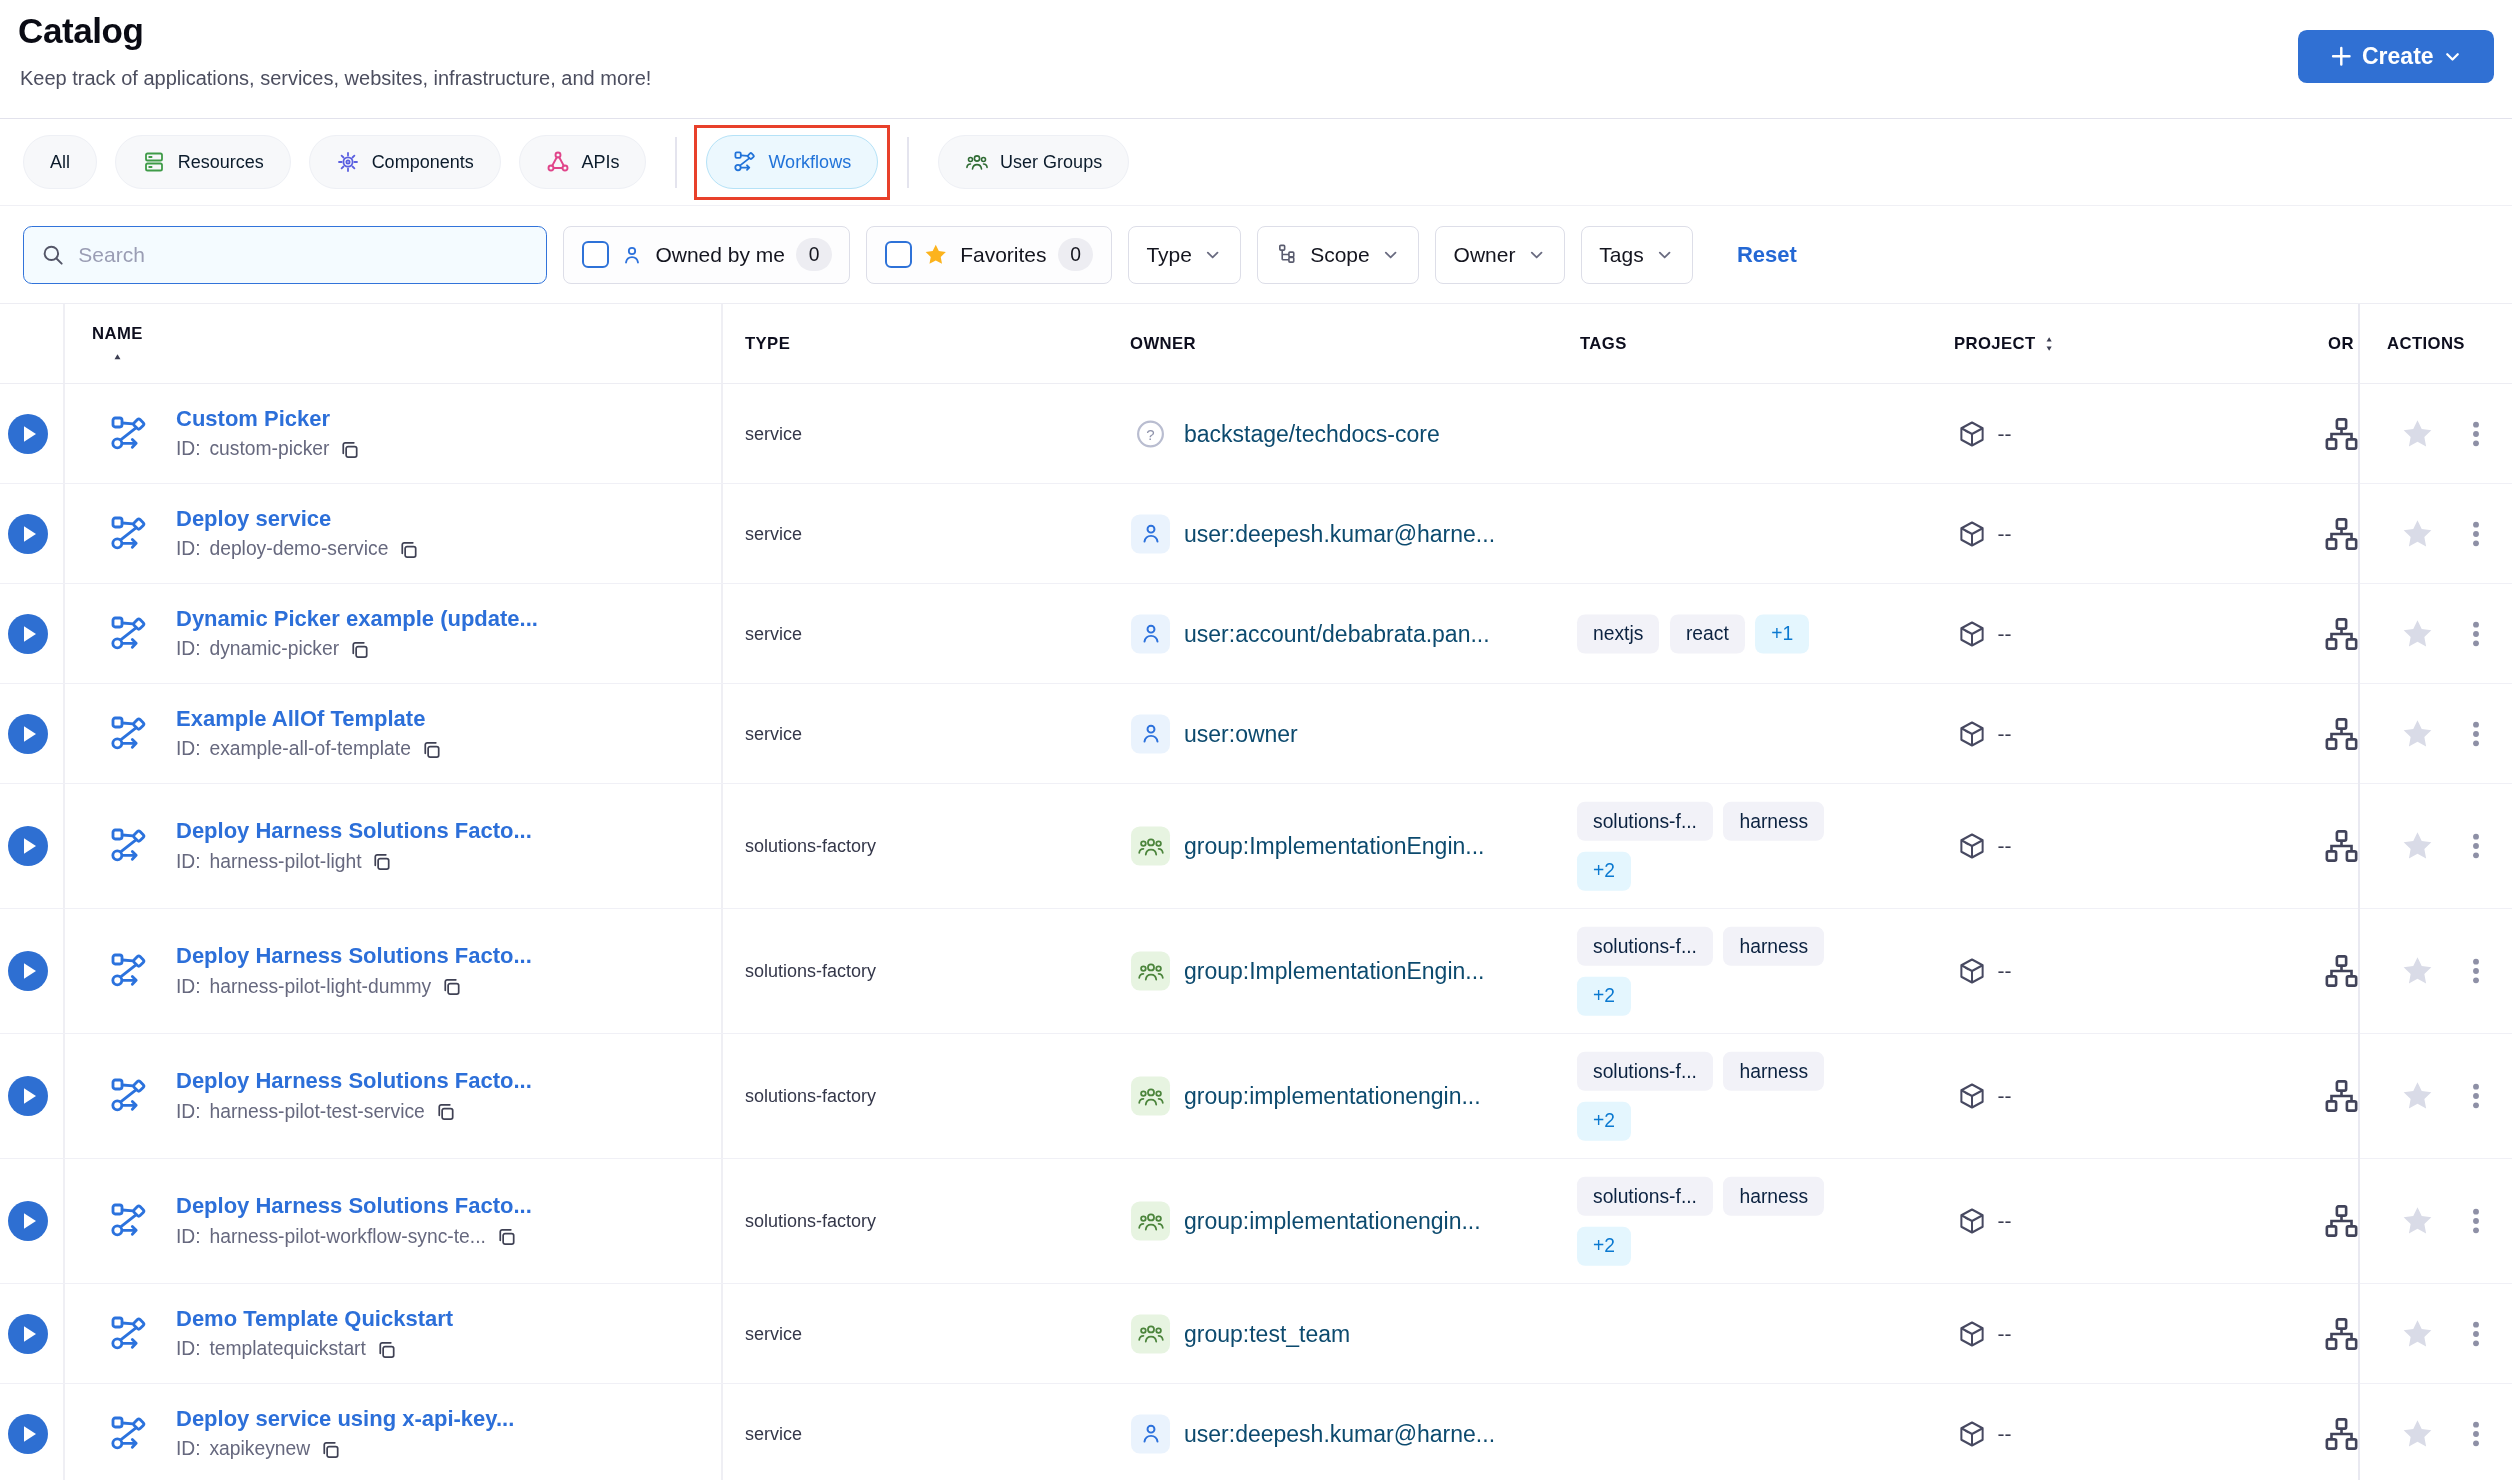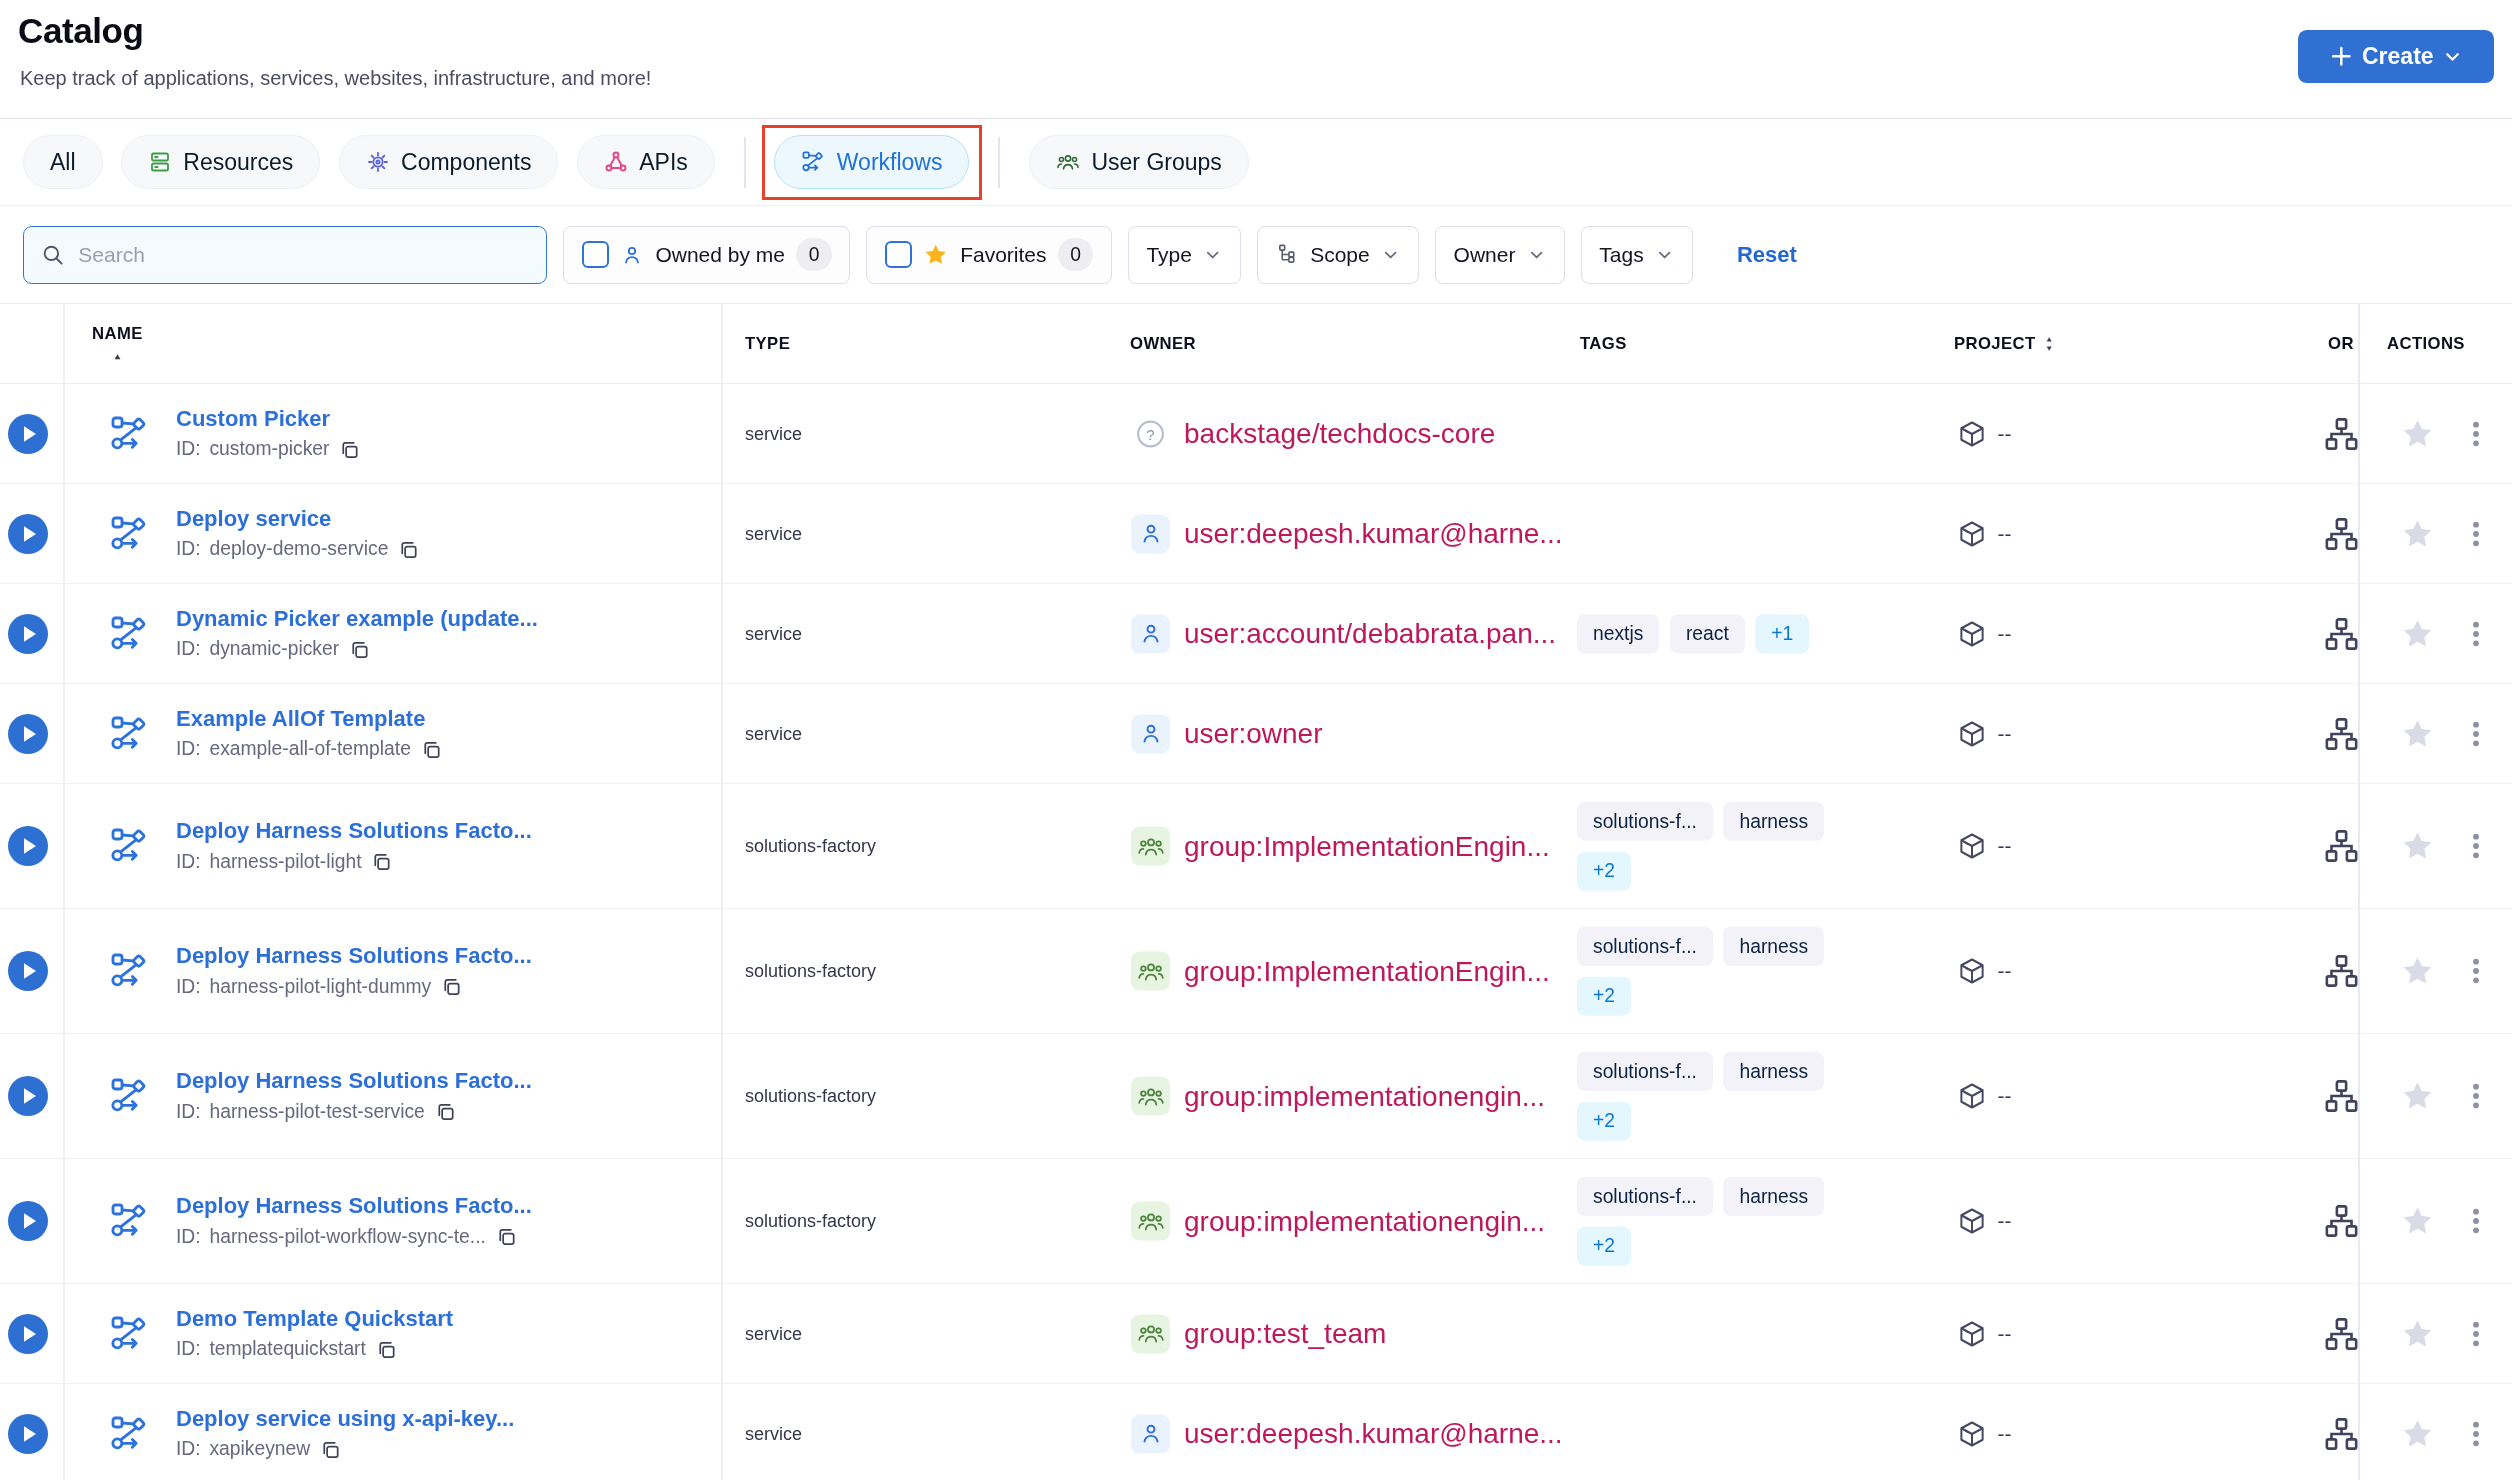"All" .pill { font-size: 23px -> 18px }
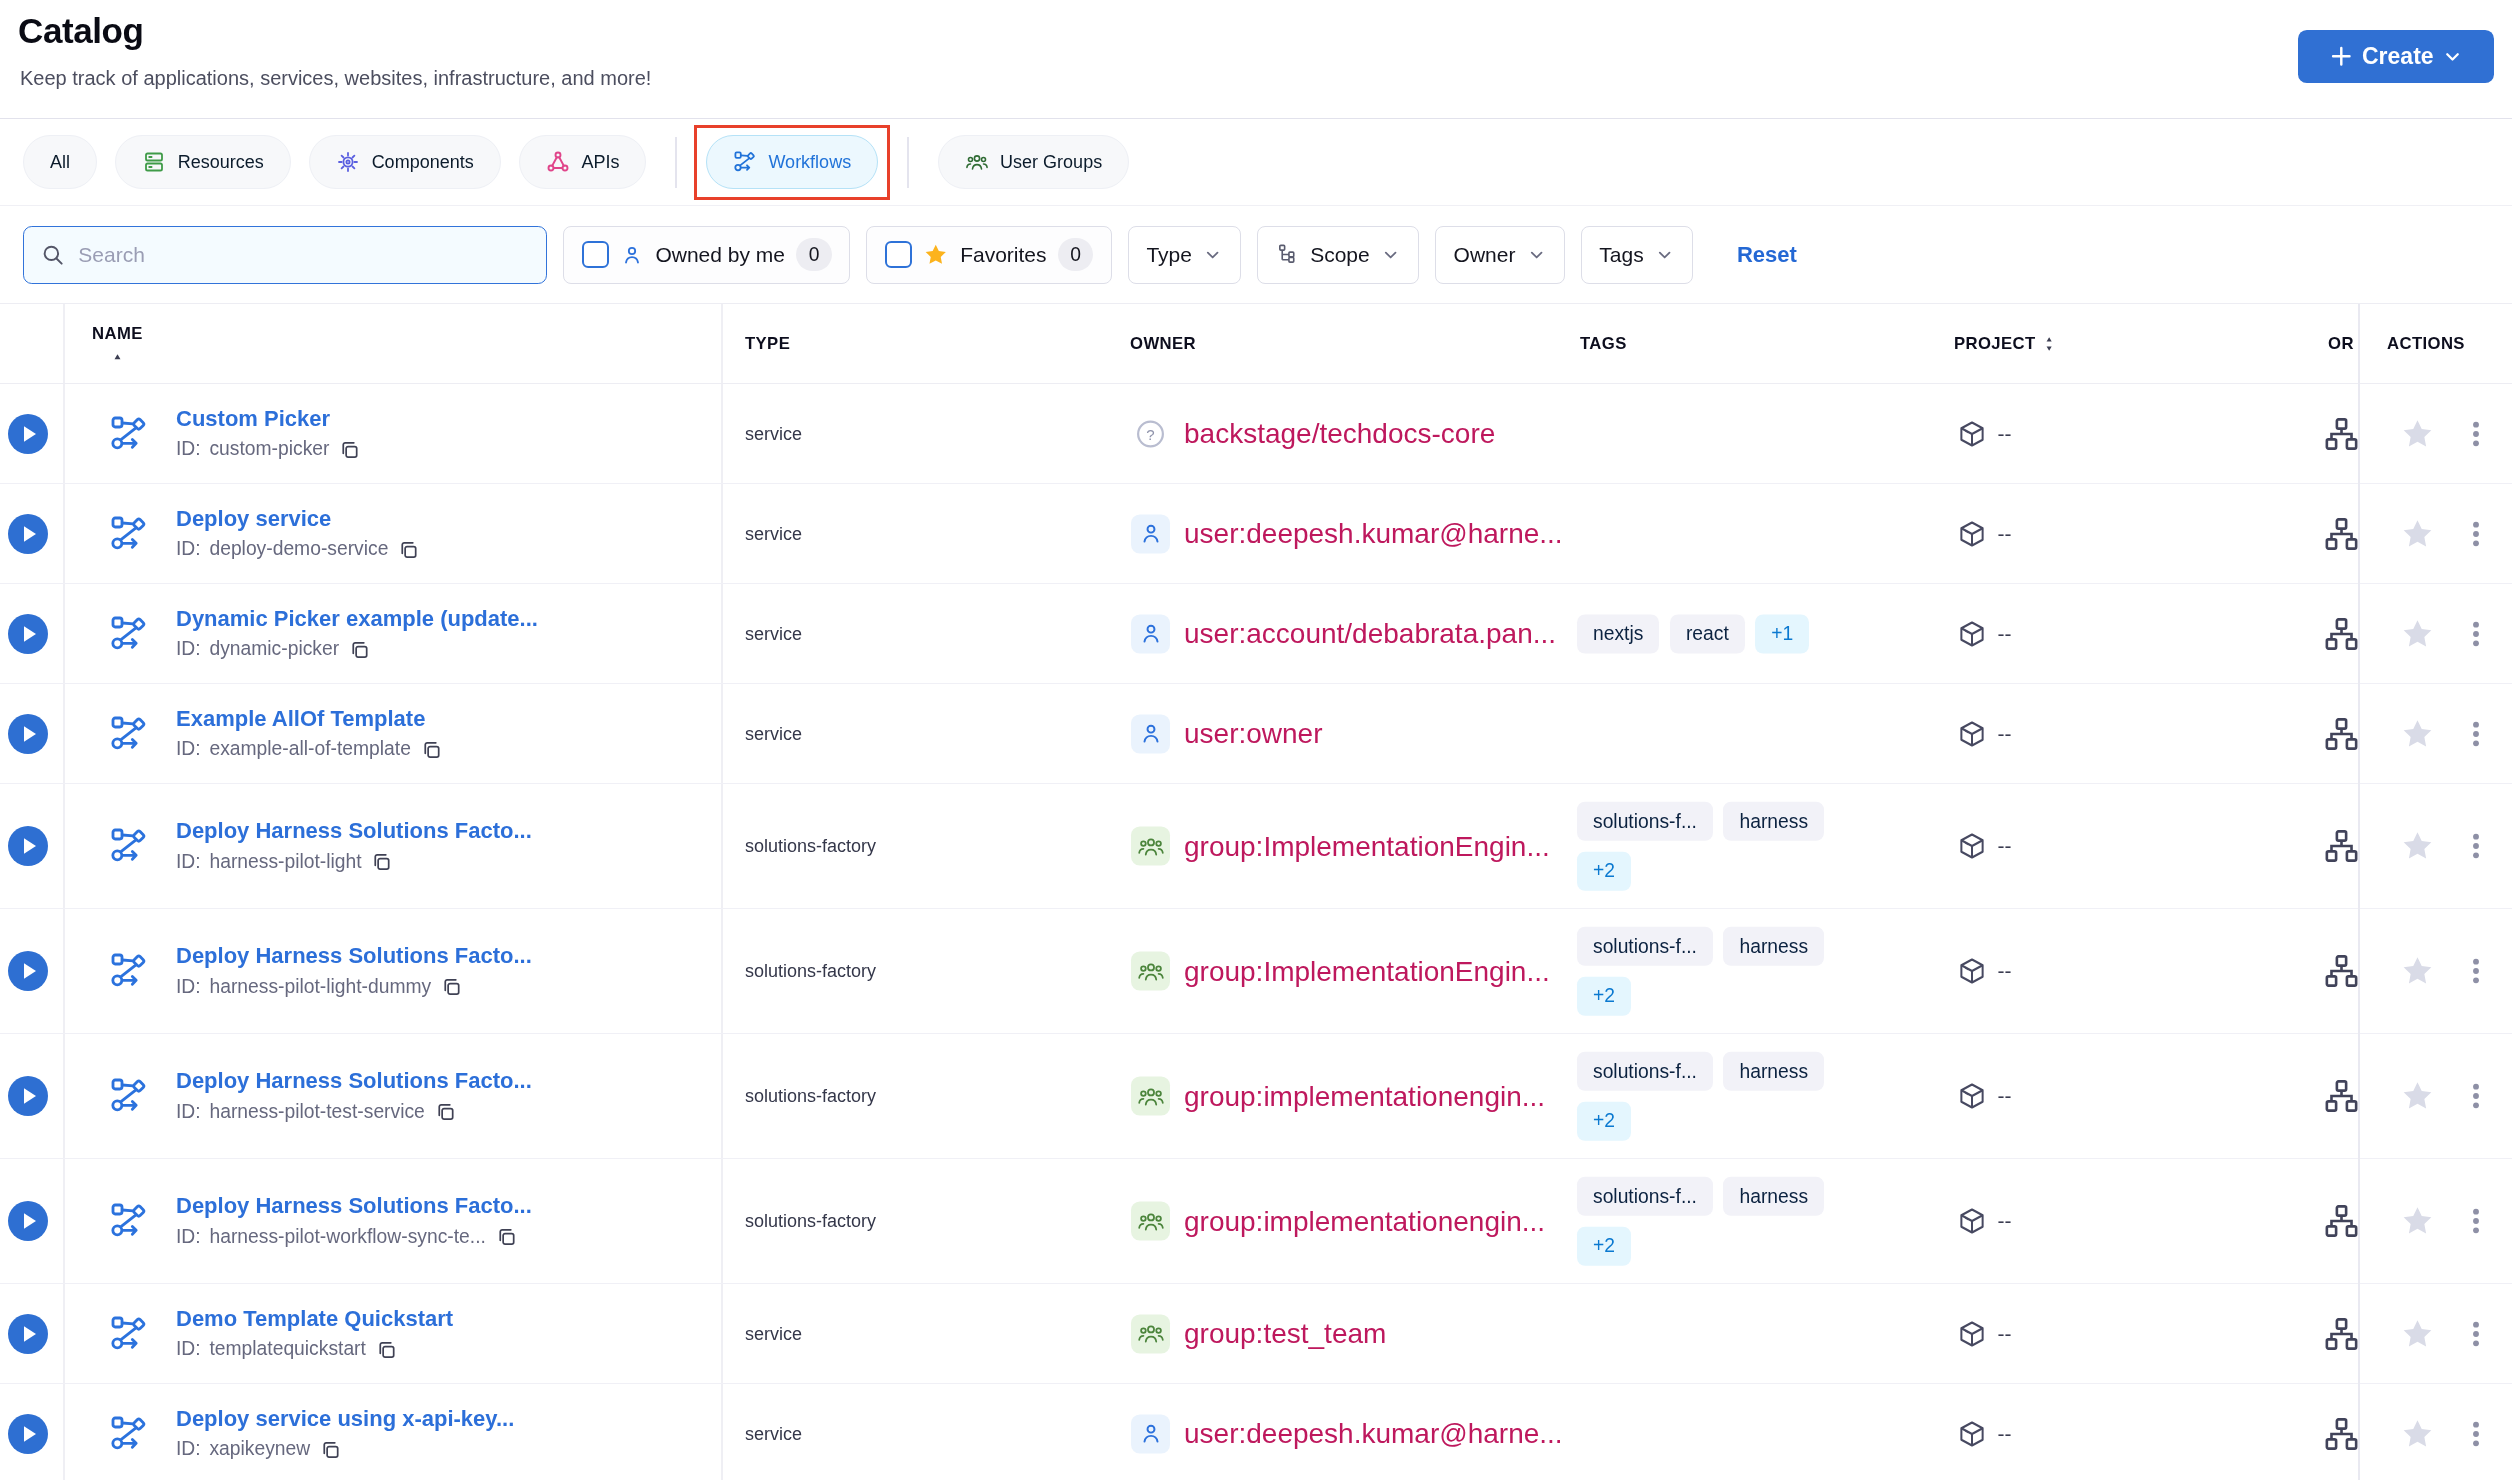"backstage/techdocs-core" .owner-text { color: #be185d -> #0c4a6e; font-size: 28px -> 23px }
